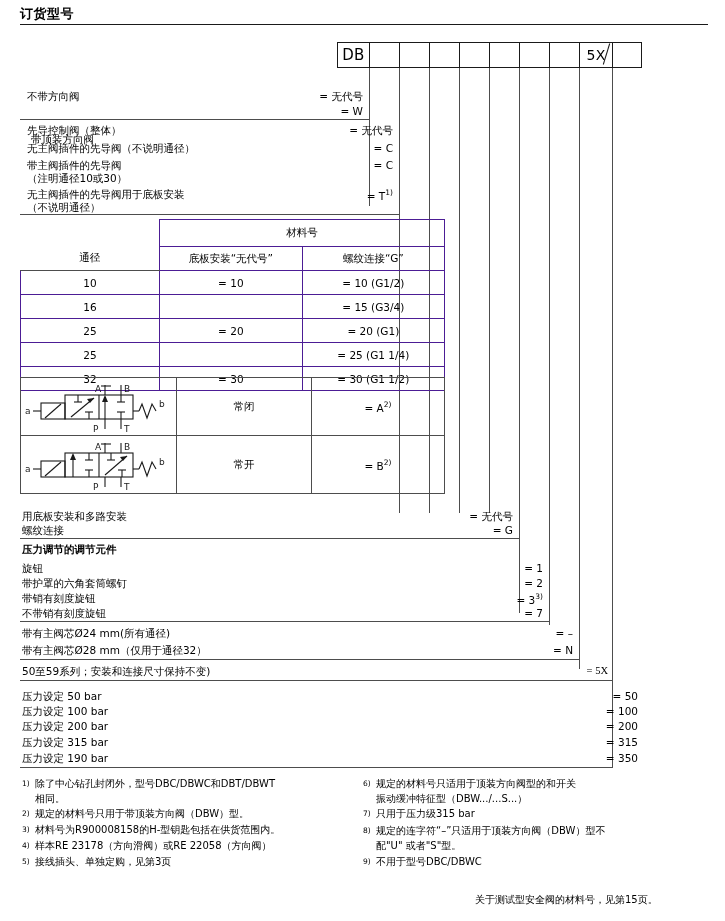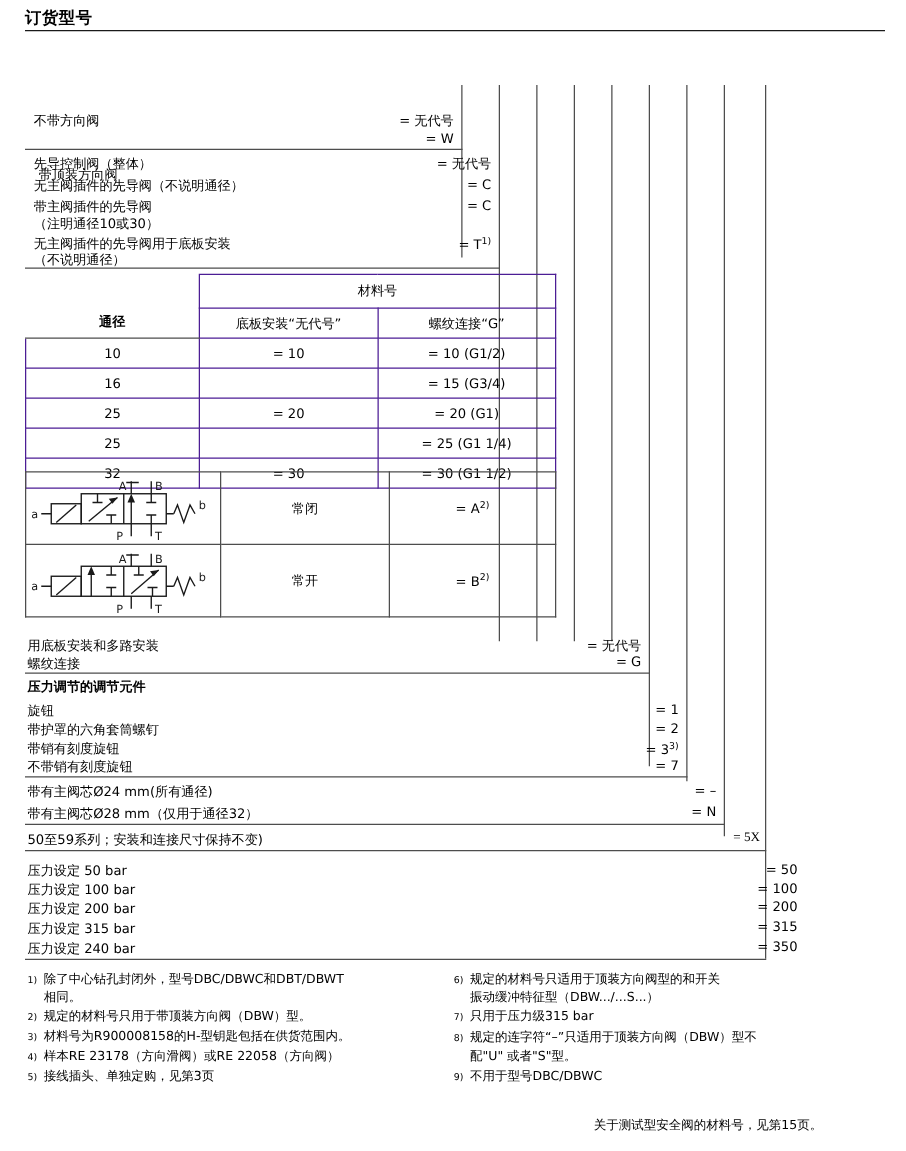"DB" div.codebar { html: none -> <div> <div>DB</div> <div></div> <div></div> <div></div> <div></div> <div></div> <div></div> <div></div> <div> <span> <span>5X</span> <span></span> </span> </div> <div></div> </div> }
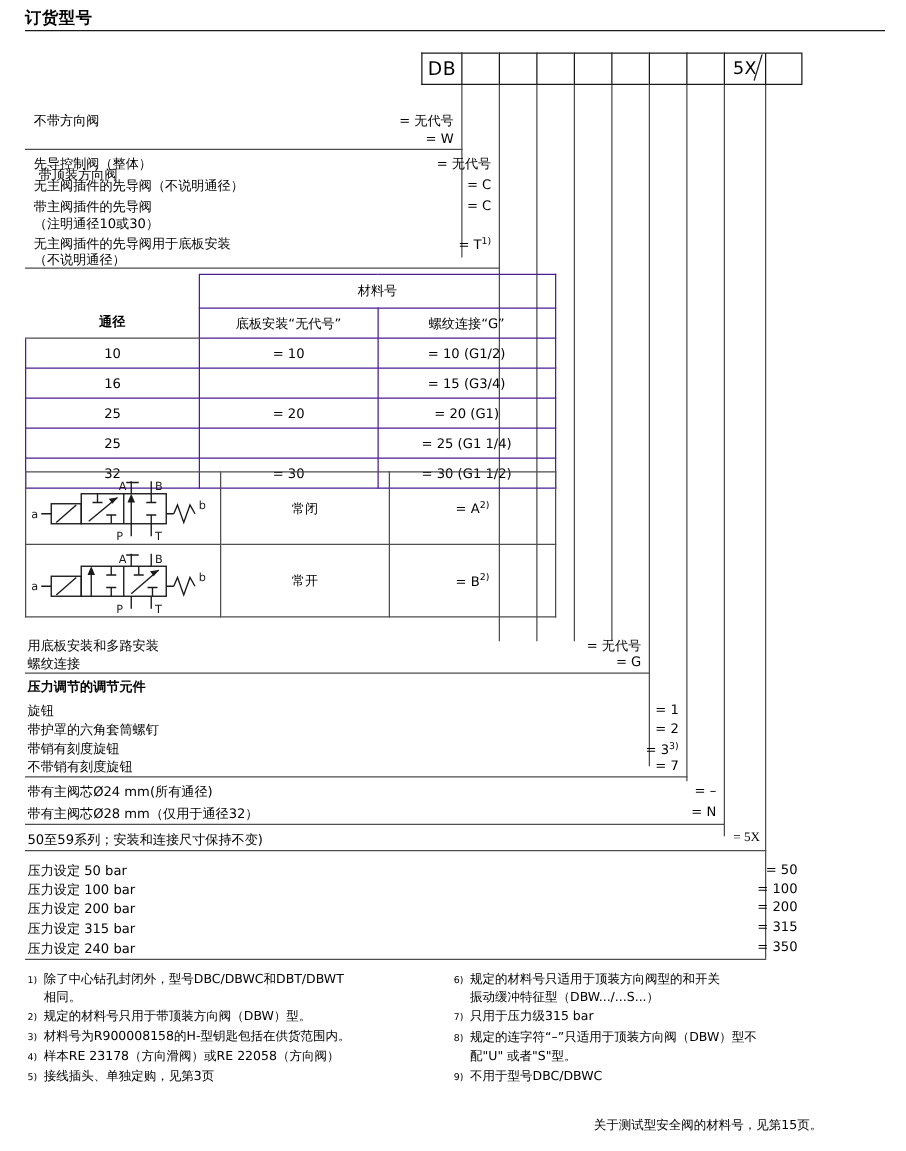"通径" .mtable .c1 { font-weight: bold -> none }
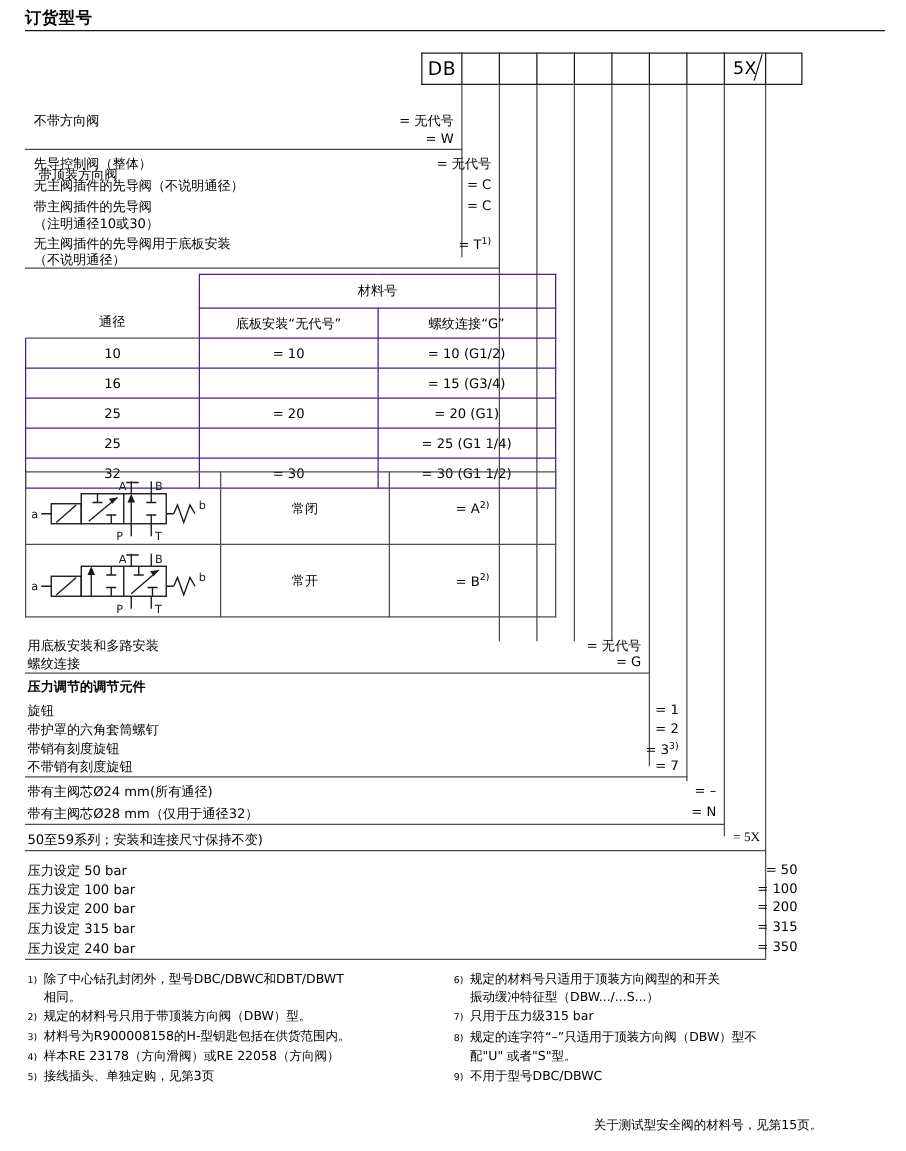"压力设定 240 bar" div.opt { text: 240 -> 190 }
